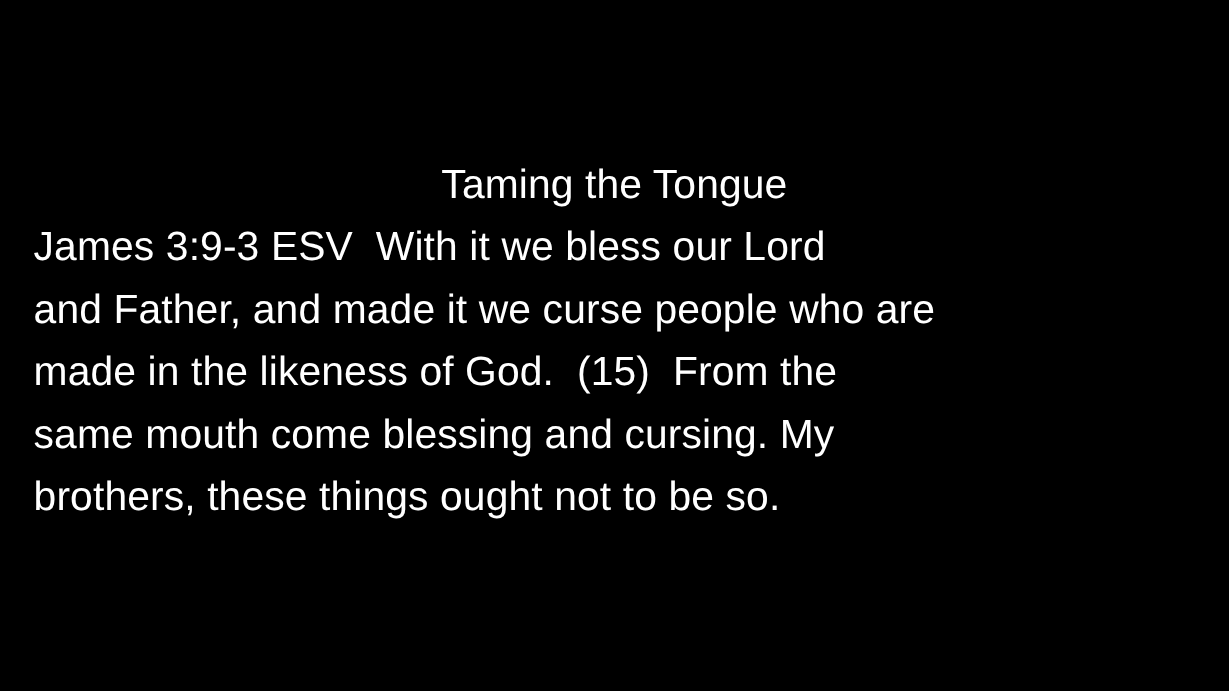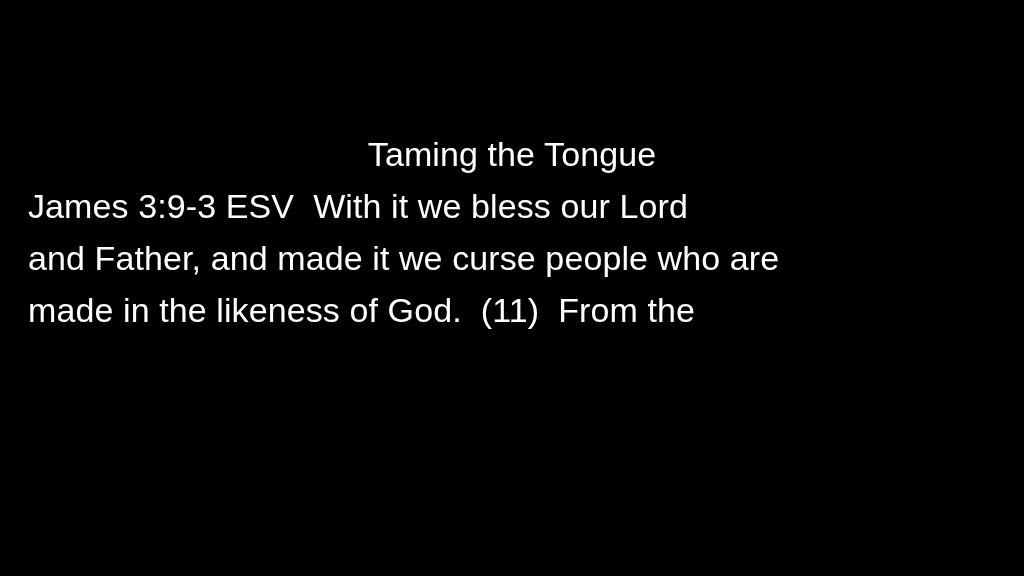"made in the likeness of" div.slide-line { text: 11 -> 15 }
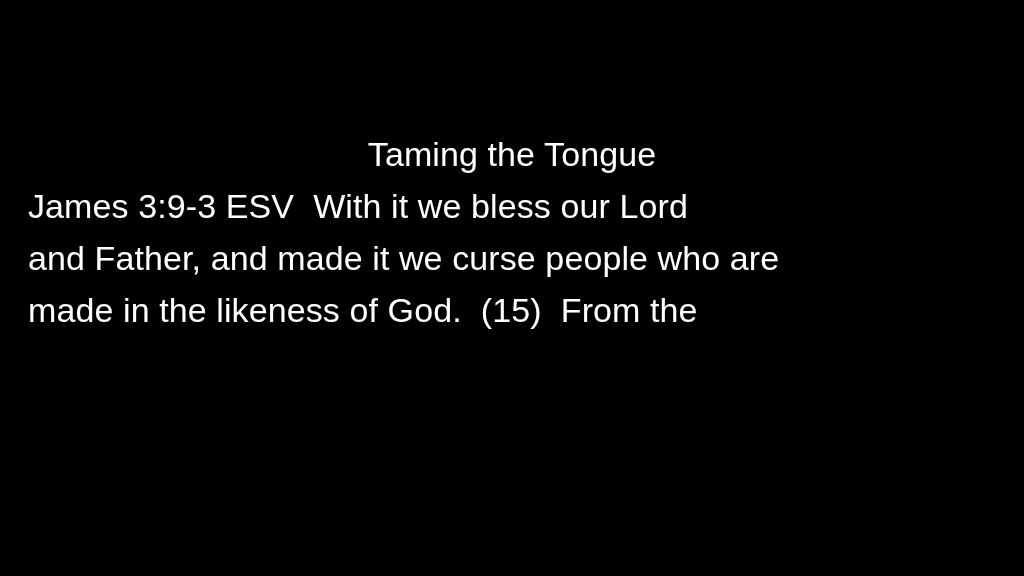"same mouth come blessing and" div.slide-line { html: none -> <div>same mouth come blessing and cursing. My</div> }
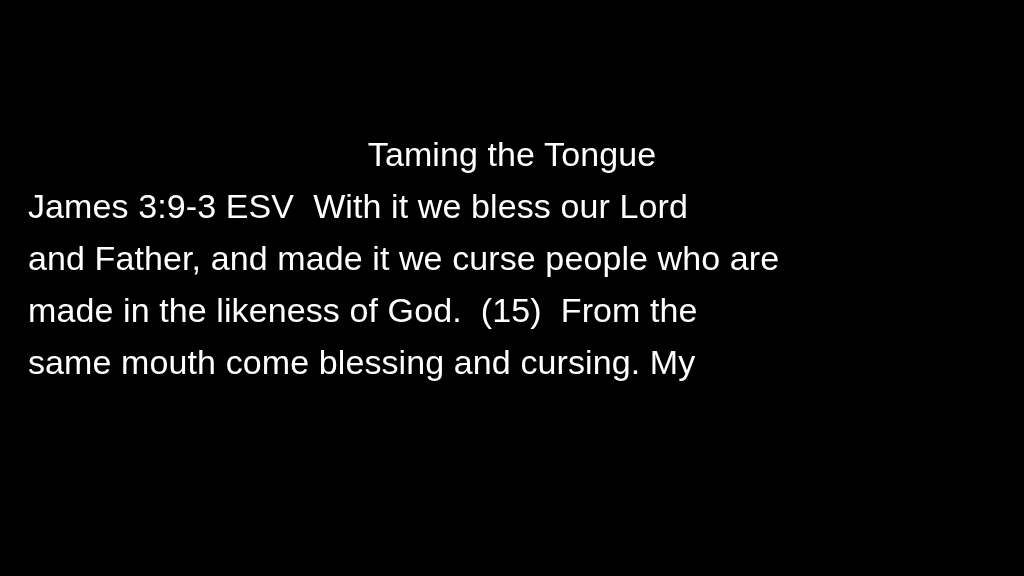"brothers, these things ought not" div.slide-line { html: none -> <div>brothers, these things ought not to be so.</div> }
